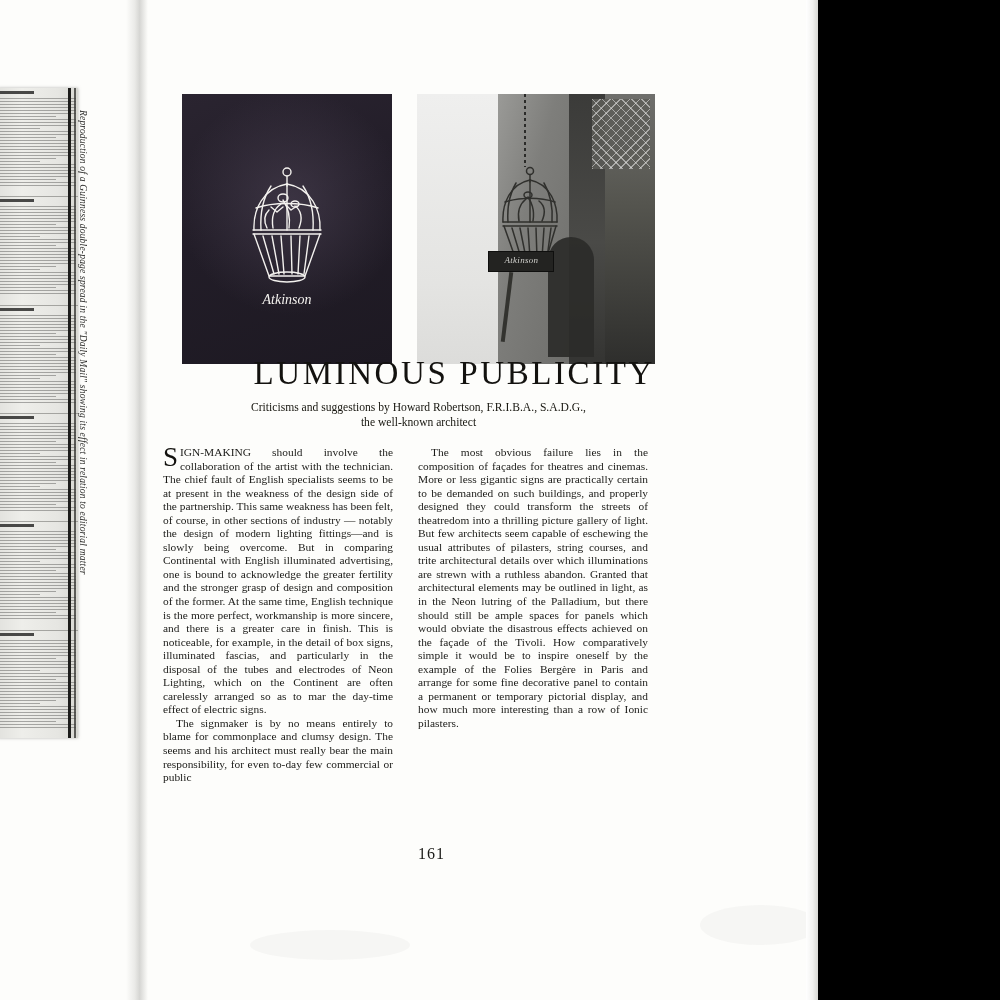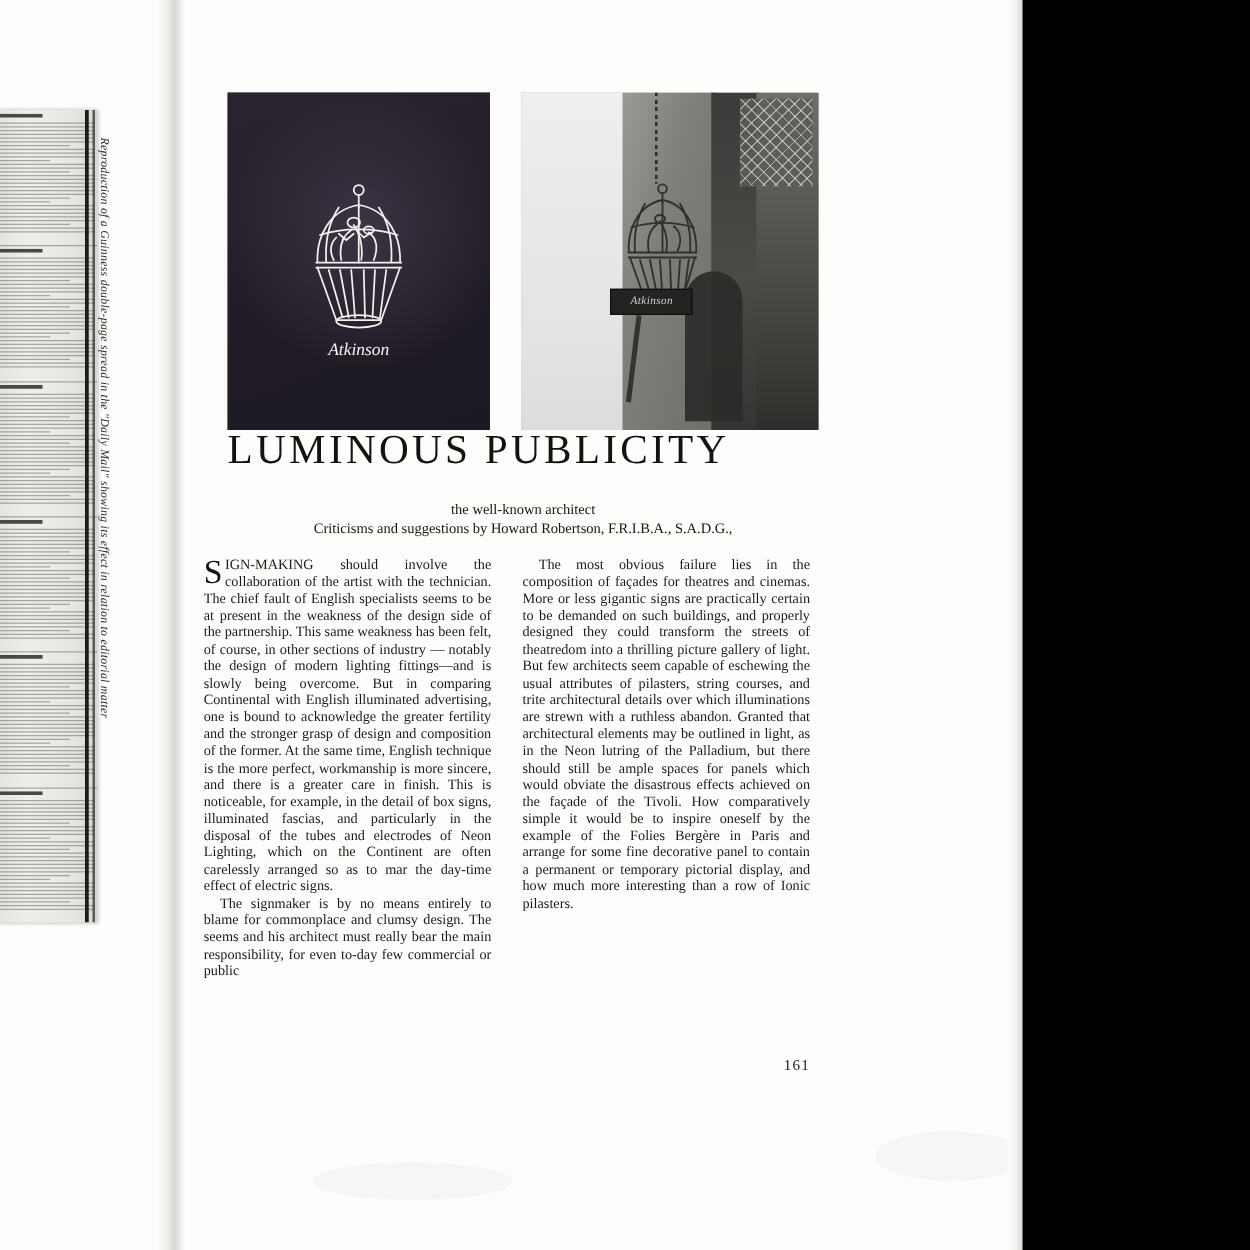"Atkinson" .photo { margin-top: none -> 20px }
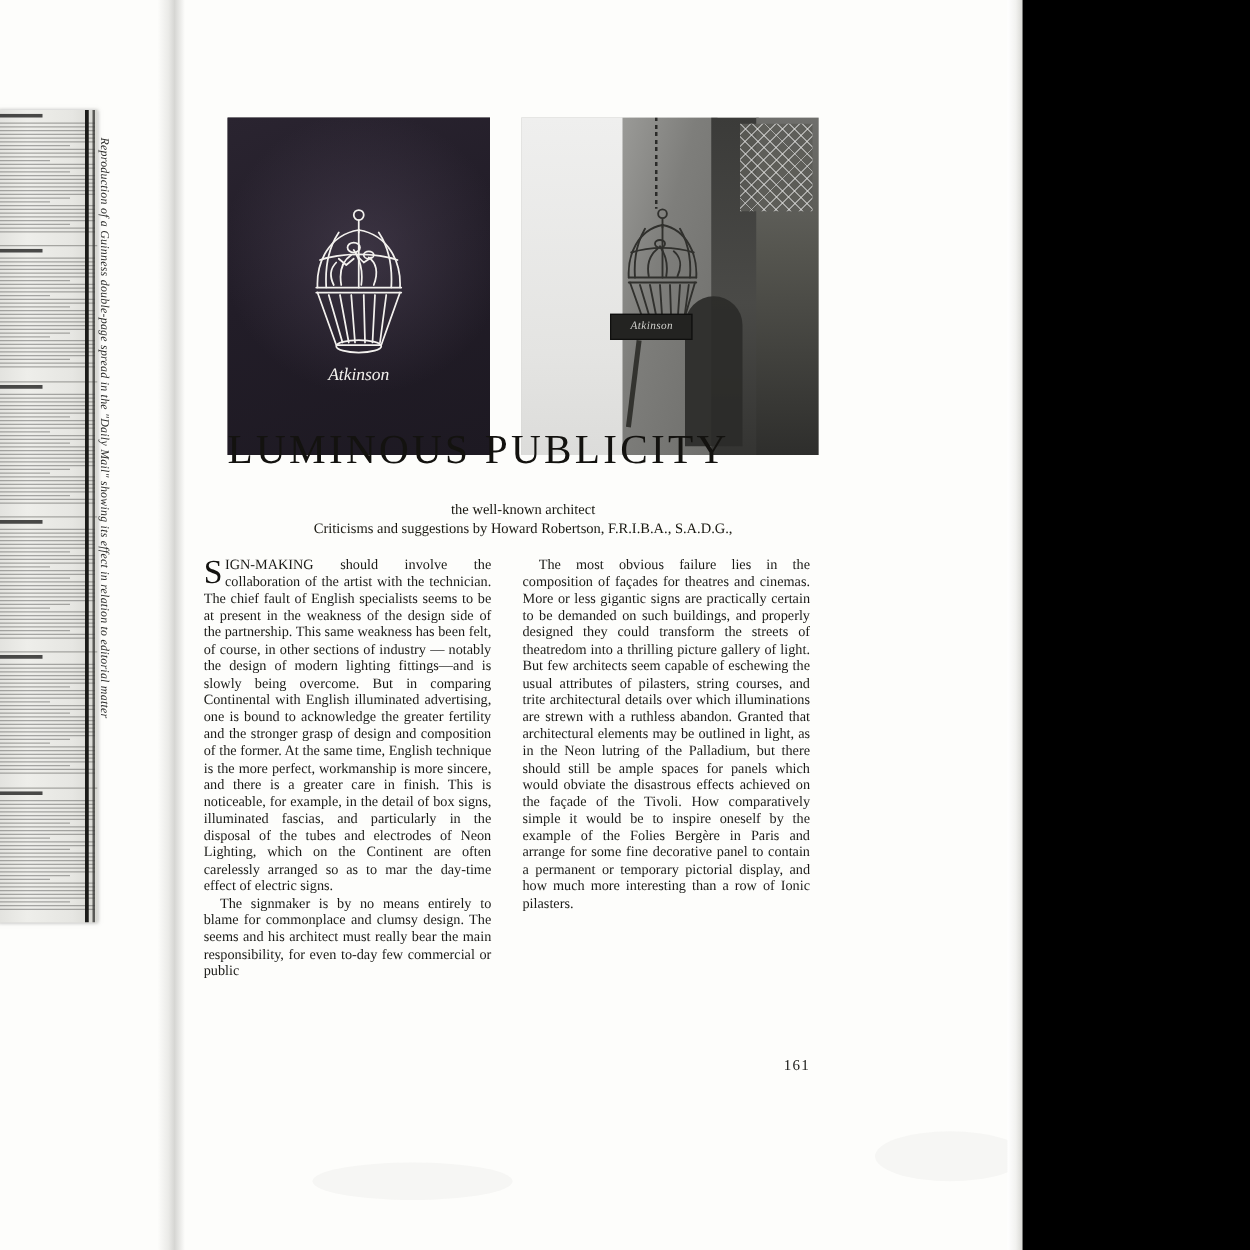"LUMINOUS PUBLICITY" #headline { text-align: left -> right; top: 342px -> 355px }
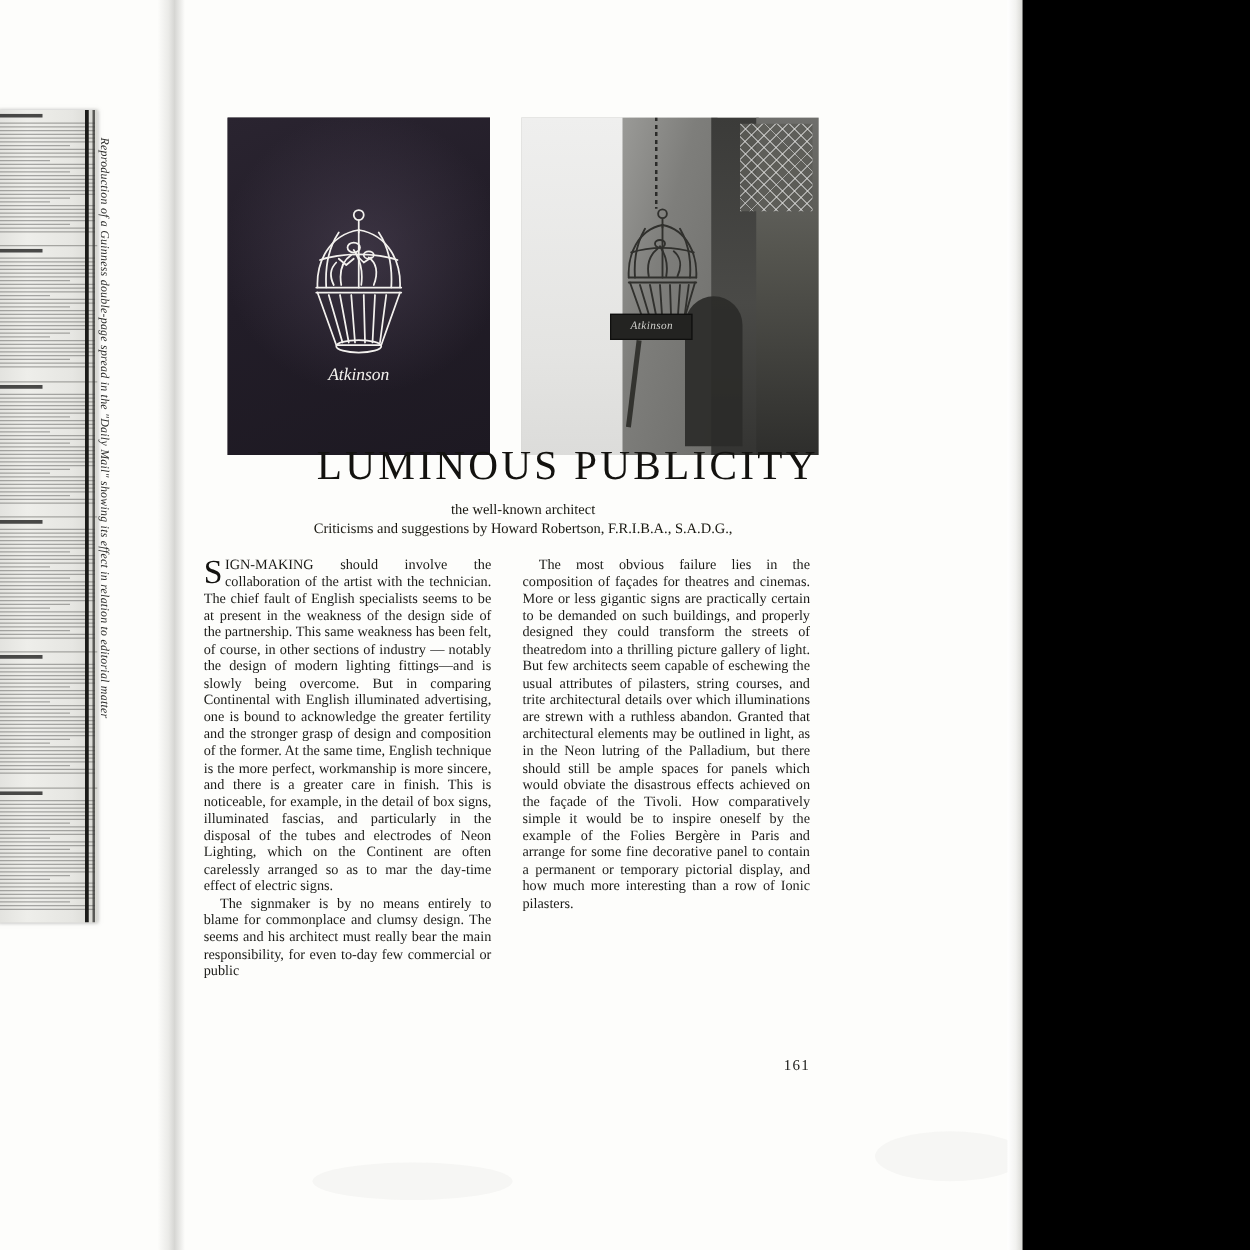"the well-known architect" div { order: before "Criticisms and suggestions by Howard" -> after "Criticisms and suggestions by Howard" }
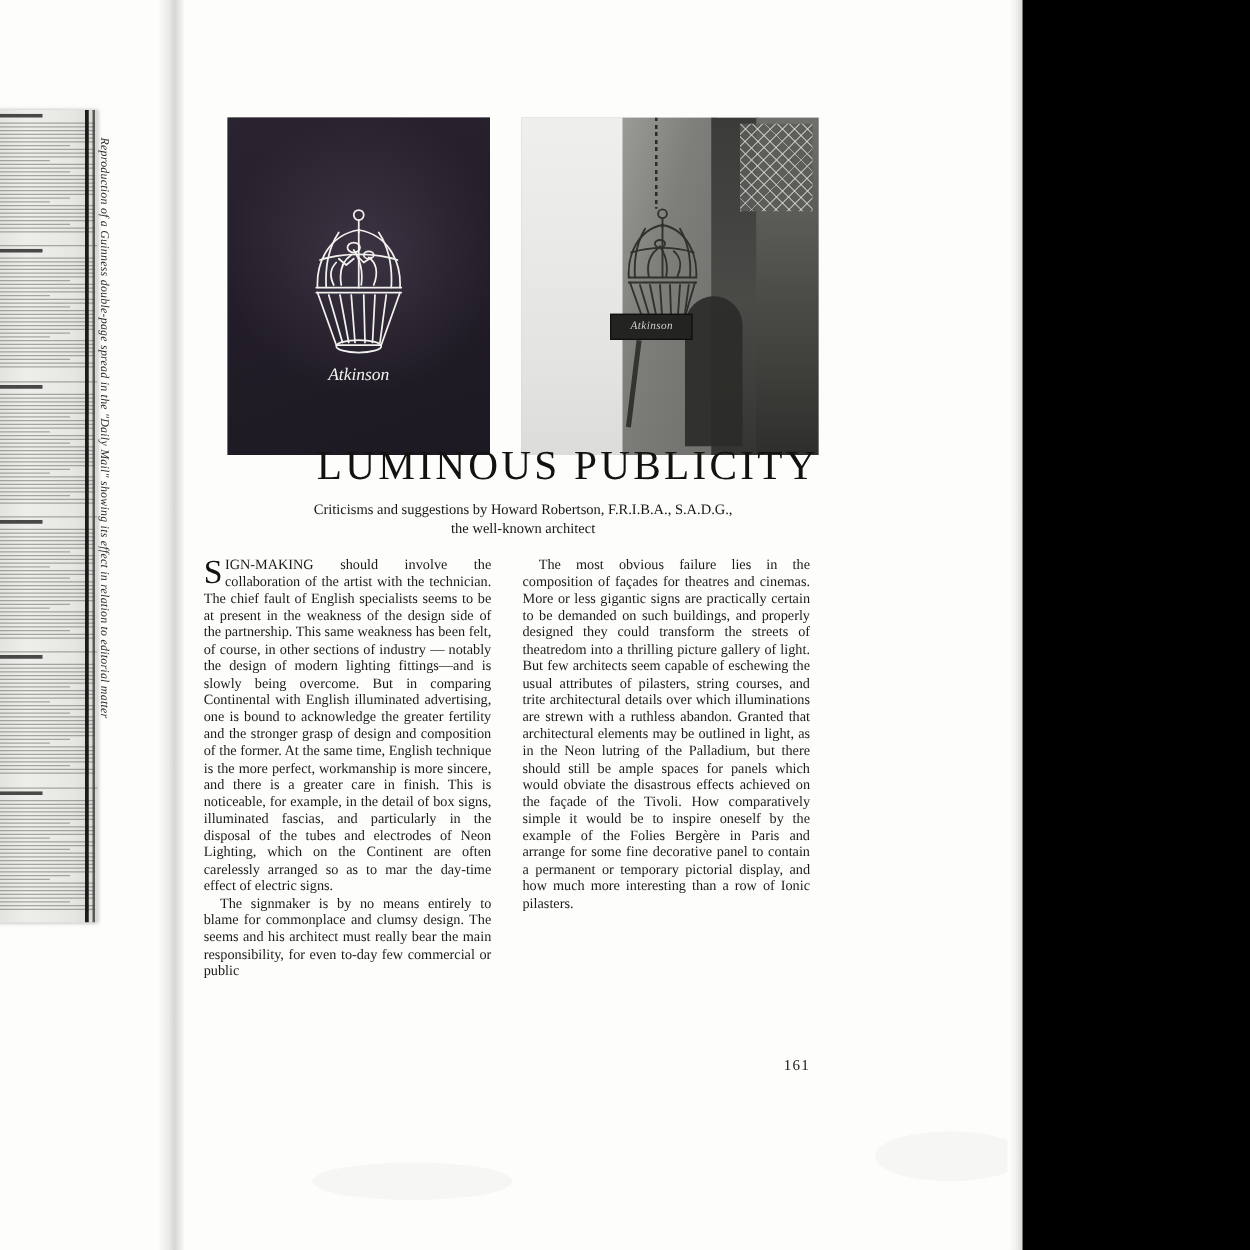"161" #folio { font-size: 12px -> 16px; text-align: right -> left }
